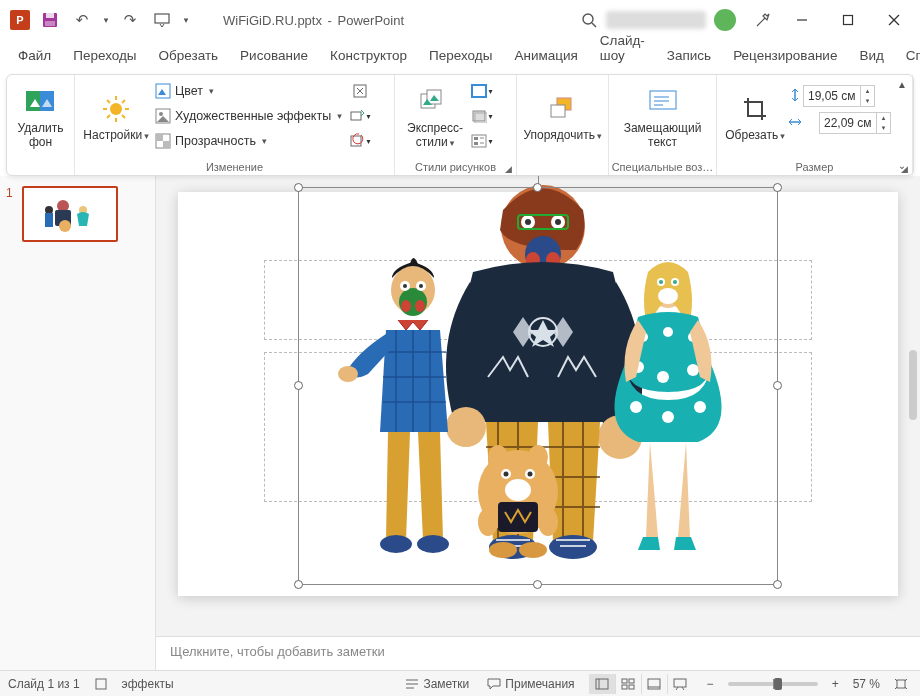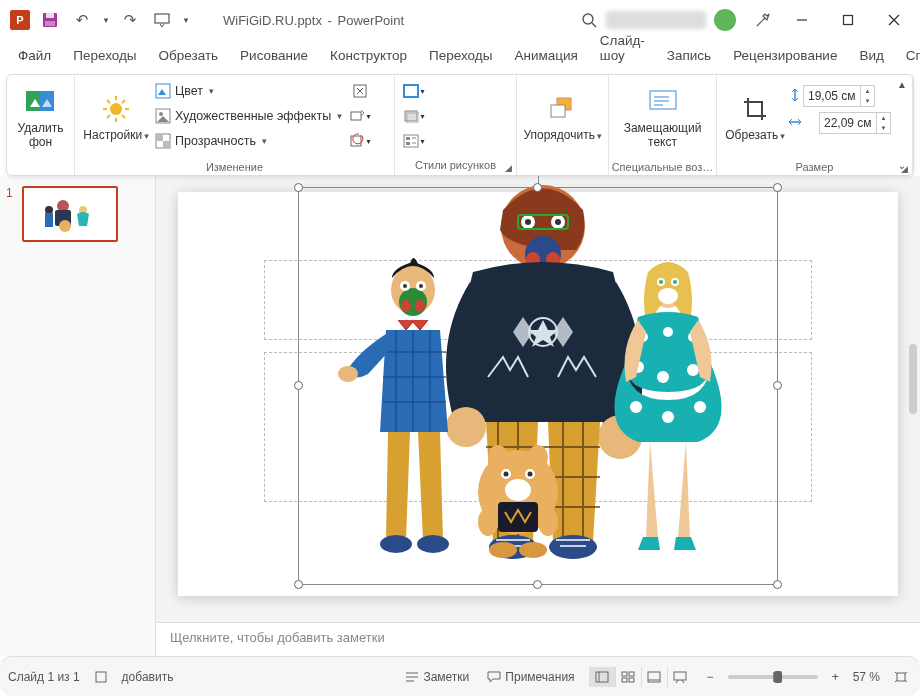"Экспресс-стили" div.bigbtn { html: none -> <div> <div> <svg> <rect></rect> <rect></rect> <path></path> <path></path> </svg> </div> <span>Экспресс-стили</span> </div> }
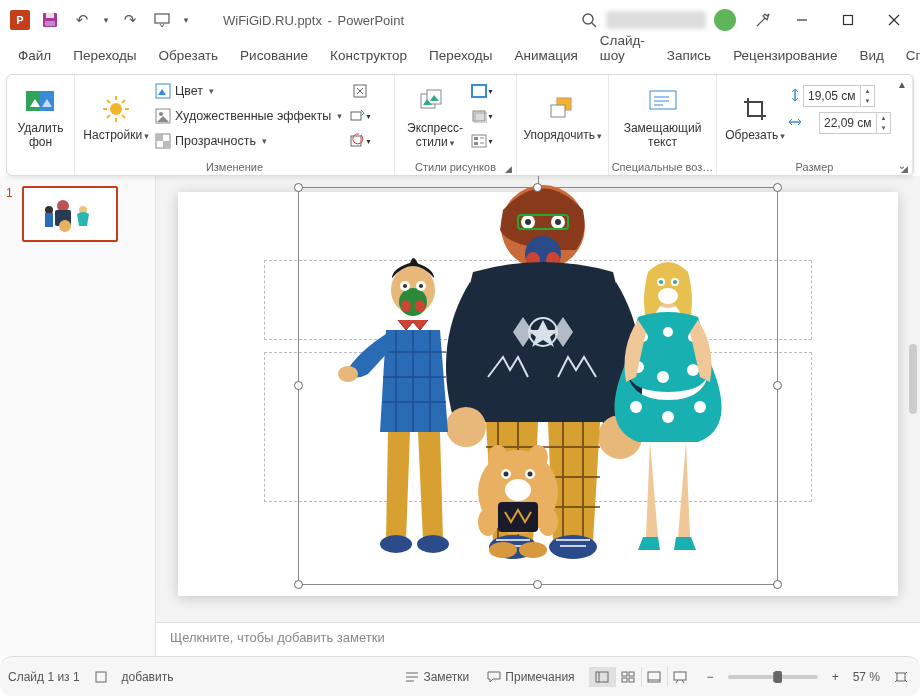"Слайд 1 из 1" .status { border-radius: 12px -> none; height: 40px -> 26px }
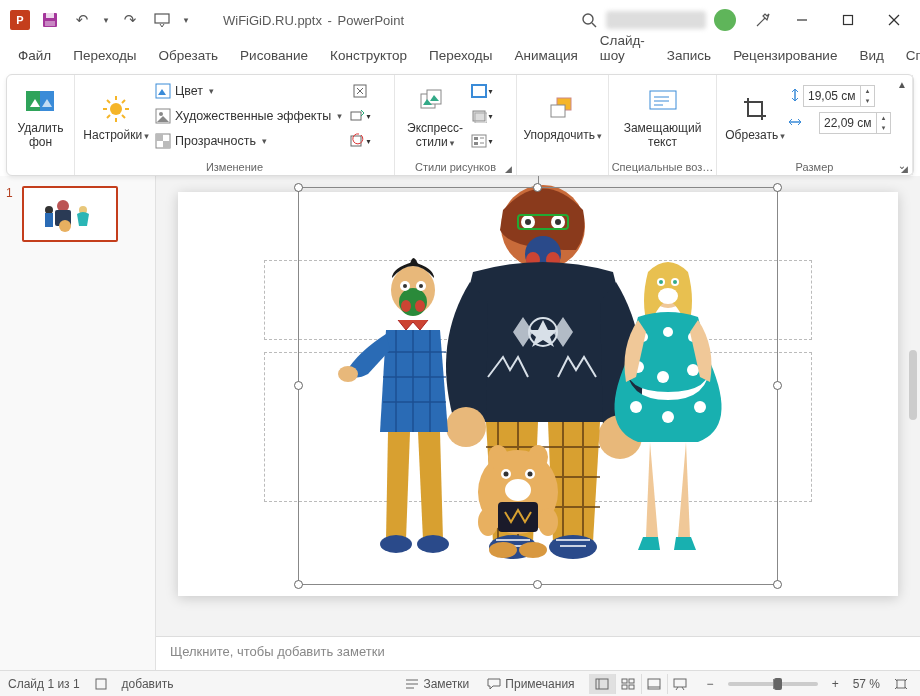"добавить" span { text: добавить -> эффекты }
